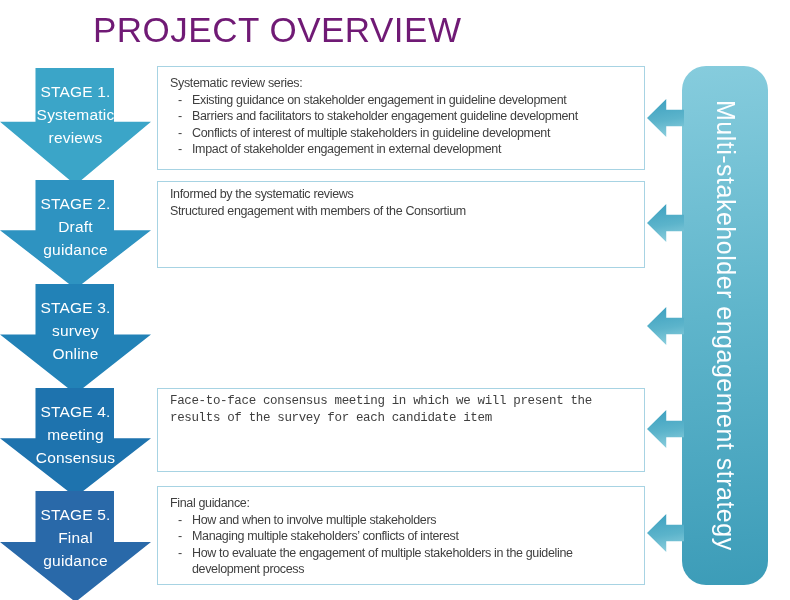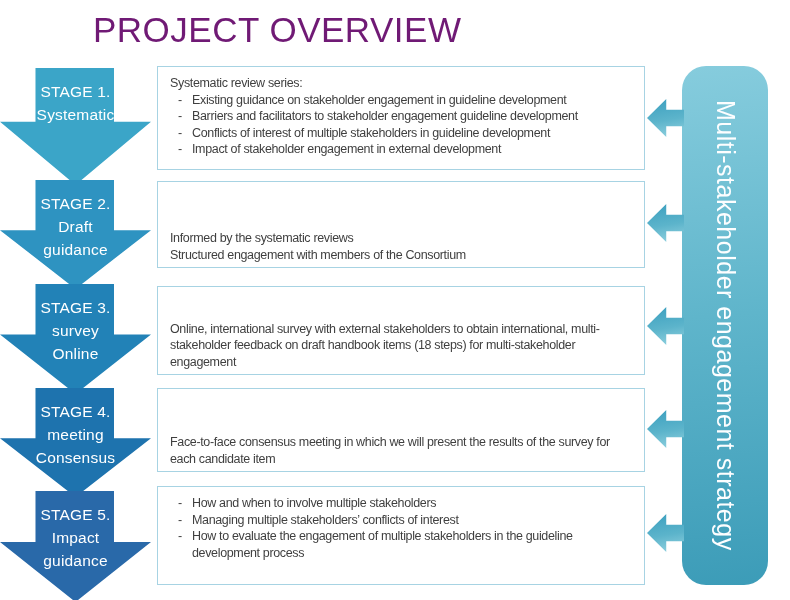"reviews" div.stage-line { html: none -> <div>reviews</div> }
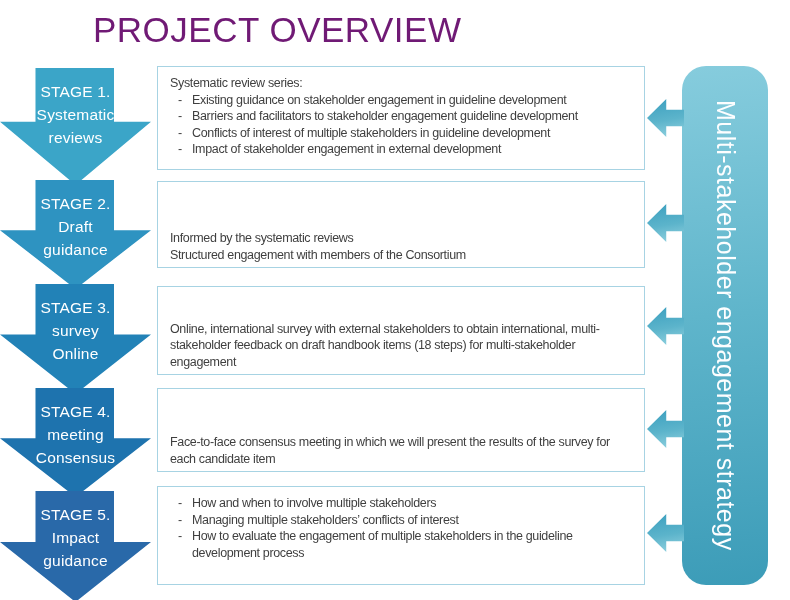"Informed by the systematic reviews" .box-center { align-items: flex-end -> flex-start }
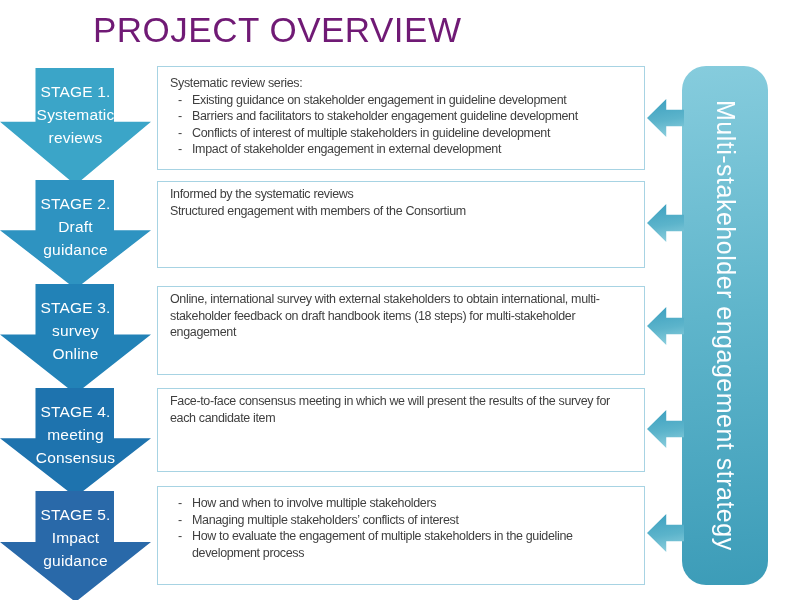"Online, international survey with" div.box { html: <div> <div>Online, international survey with external stakeholders to obtain international, multi-stakeholder feedback on draft handbook items (18 steps) for multi-stakeholder engagement</div> </div> -> none }
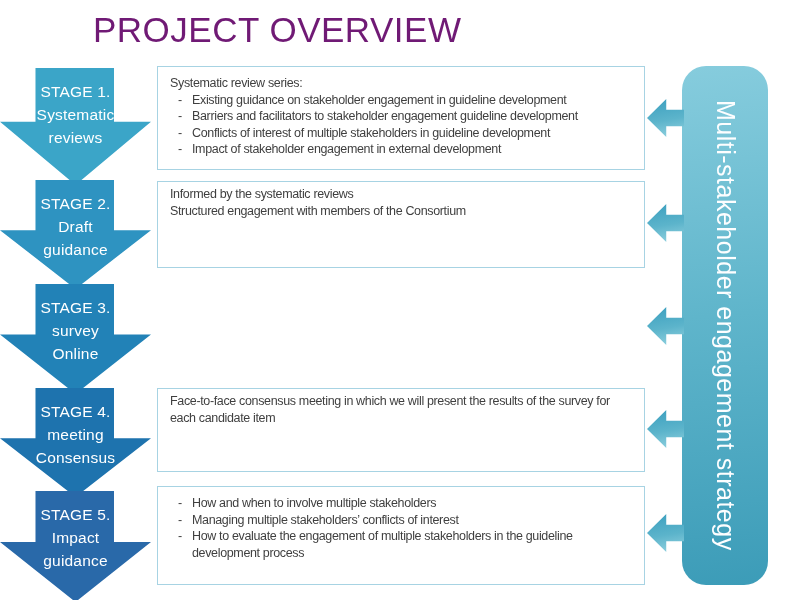"Face-to-face consensus meeting in which" div.box { font-family: none -> Liberation Mono, monospace }
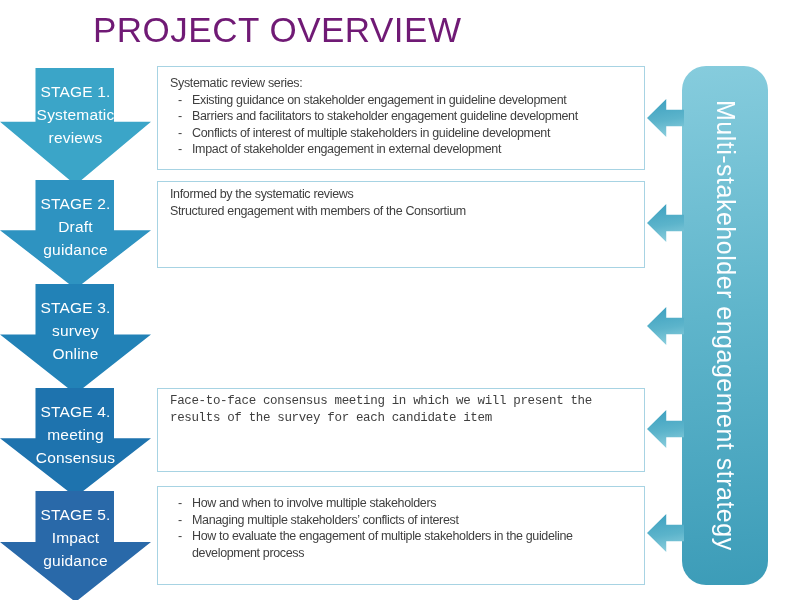"Final guidance:" div { html: none -> <div>Final guidance:</div> }
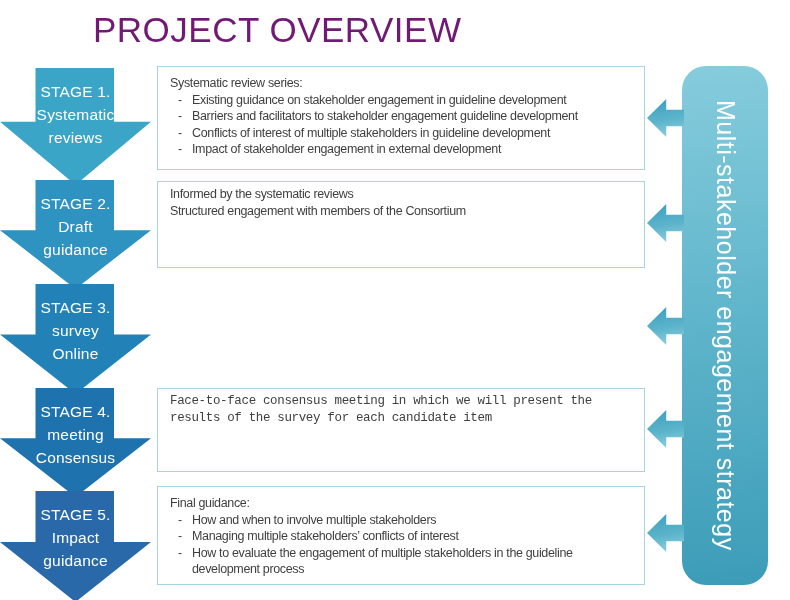"Impact" div.stage-line { text: Impact -> Final }
